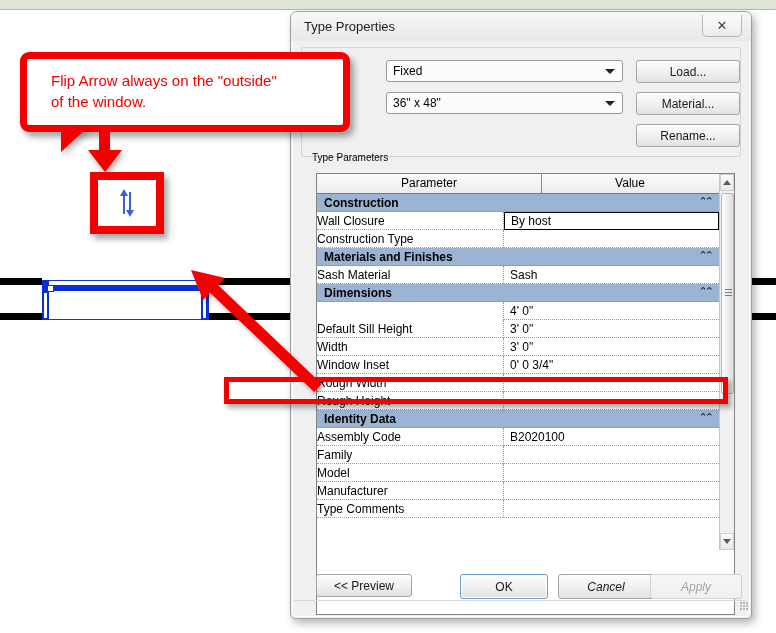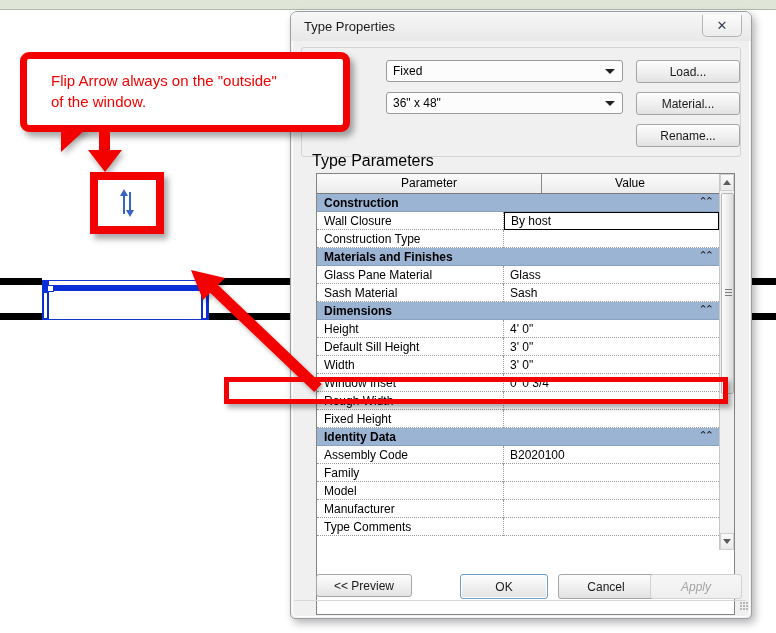"Type Parameters" #lbl-typeparams { font-size: 16px -> 10px }
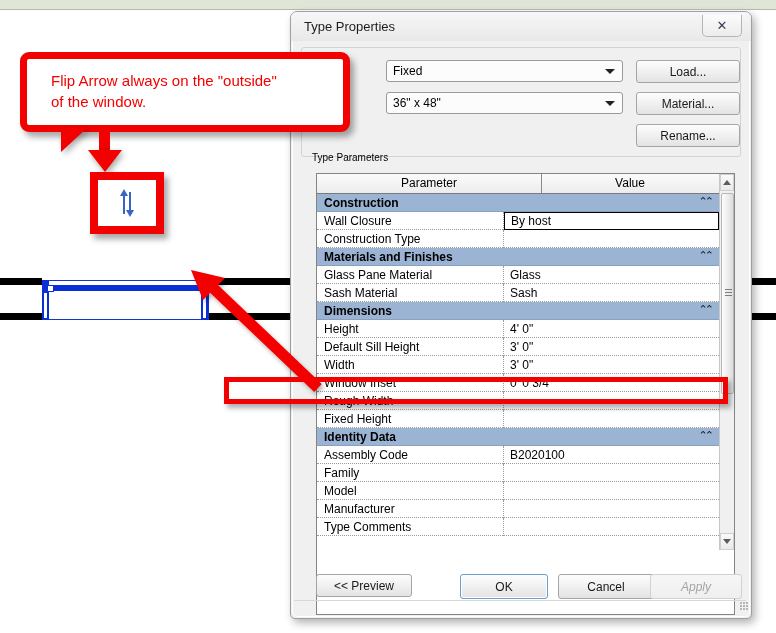"Wall Closure" .row .pcell { padding-left: 7px -> none }
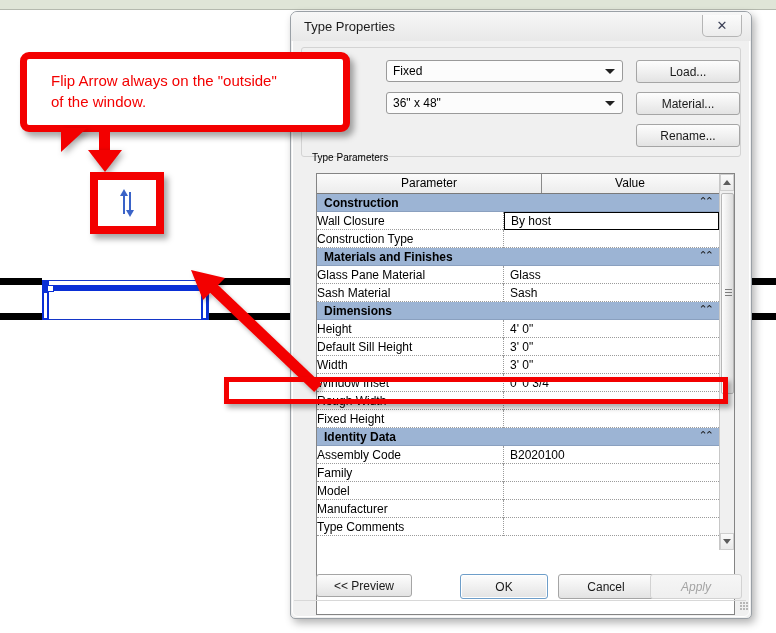"Glass Pane Material" div.row { html: <div> <div>Glass Pane Material</div> <div></div> <div>Glass</div> </div> -> none }
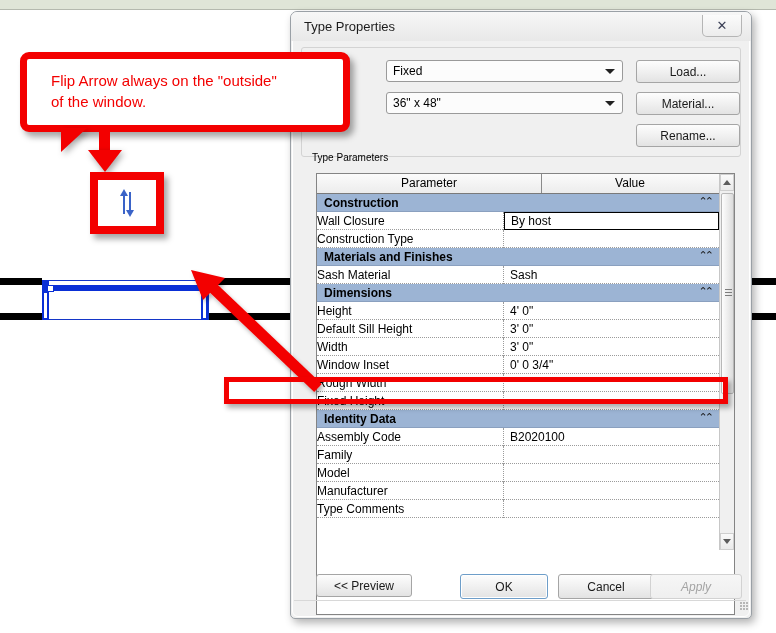"Height" div.pcell { html: <div>Height</div> -> none }
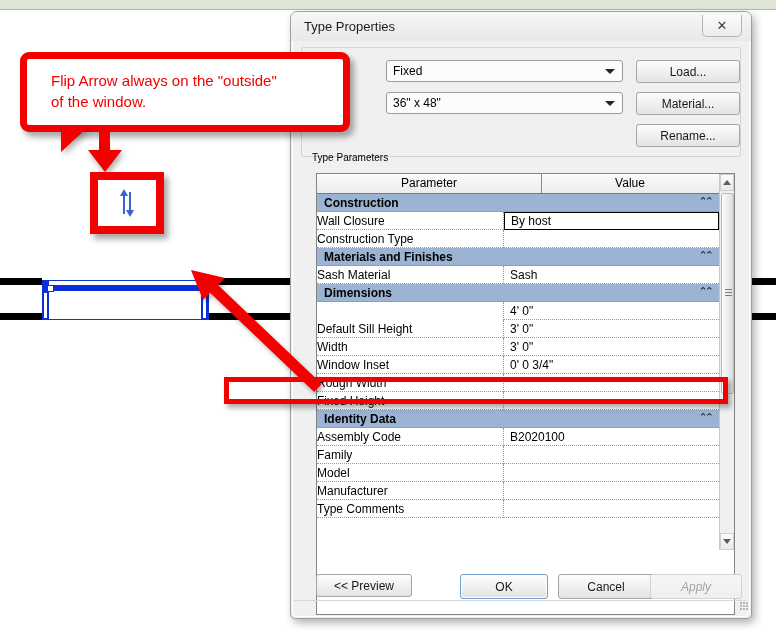"Fixed Height" div.pcell { text: Fixed -> Rough }
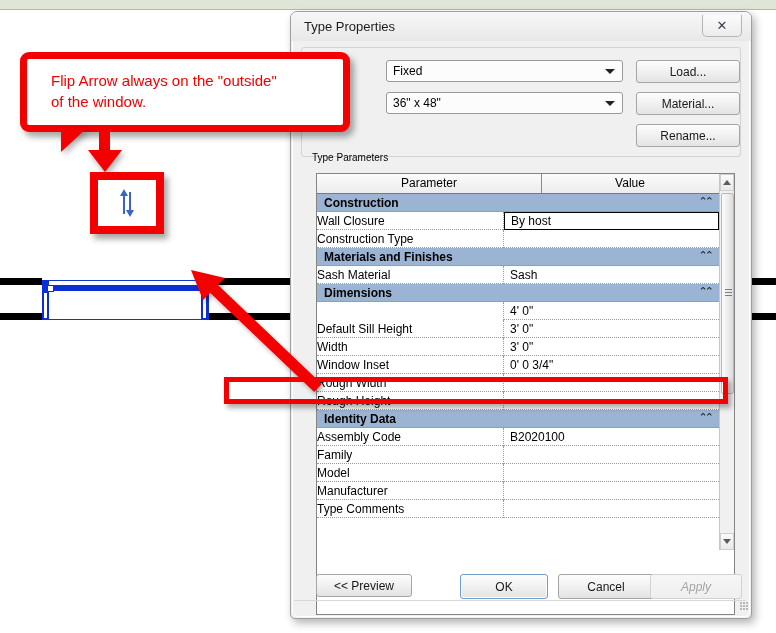"Cancel" #btn-cancel { font-style: none -> italic }
